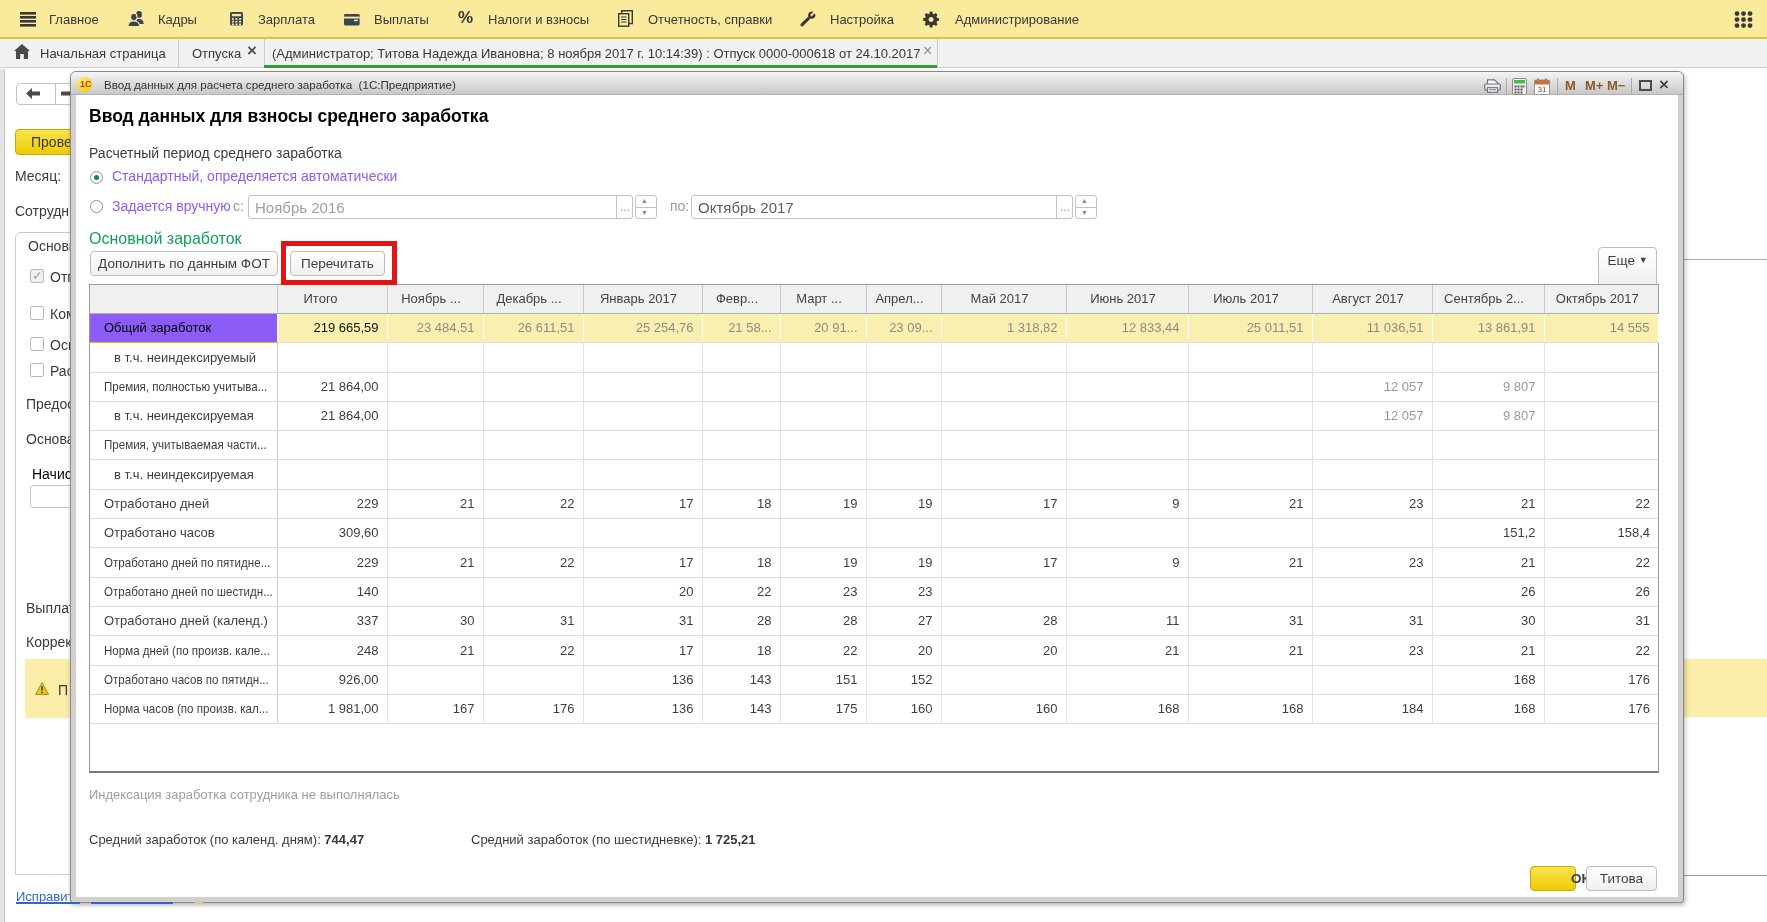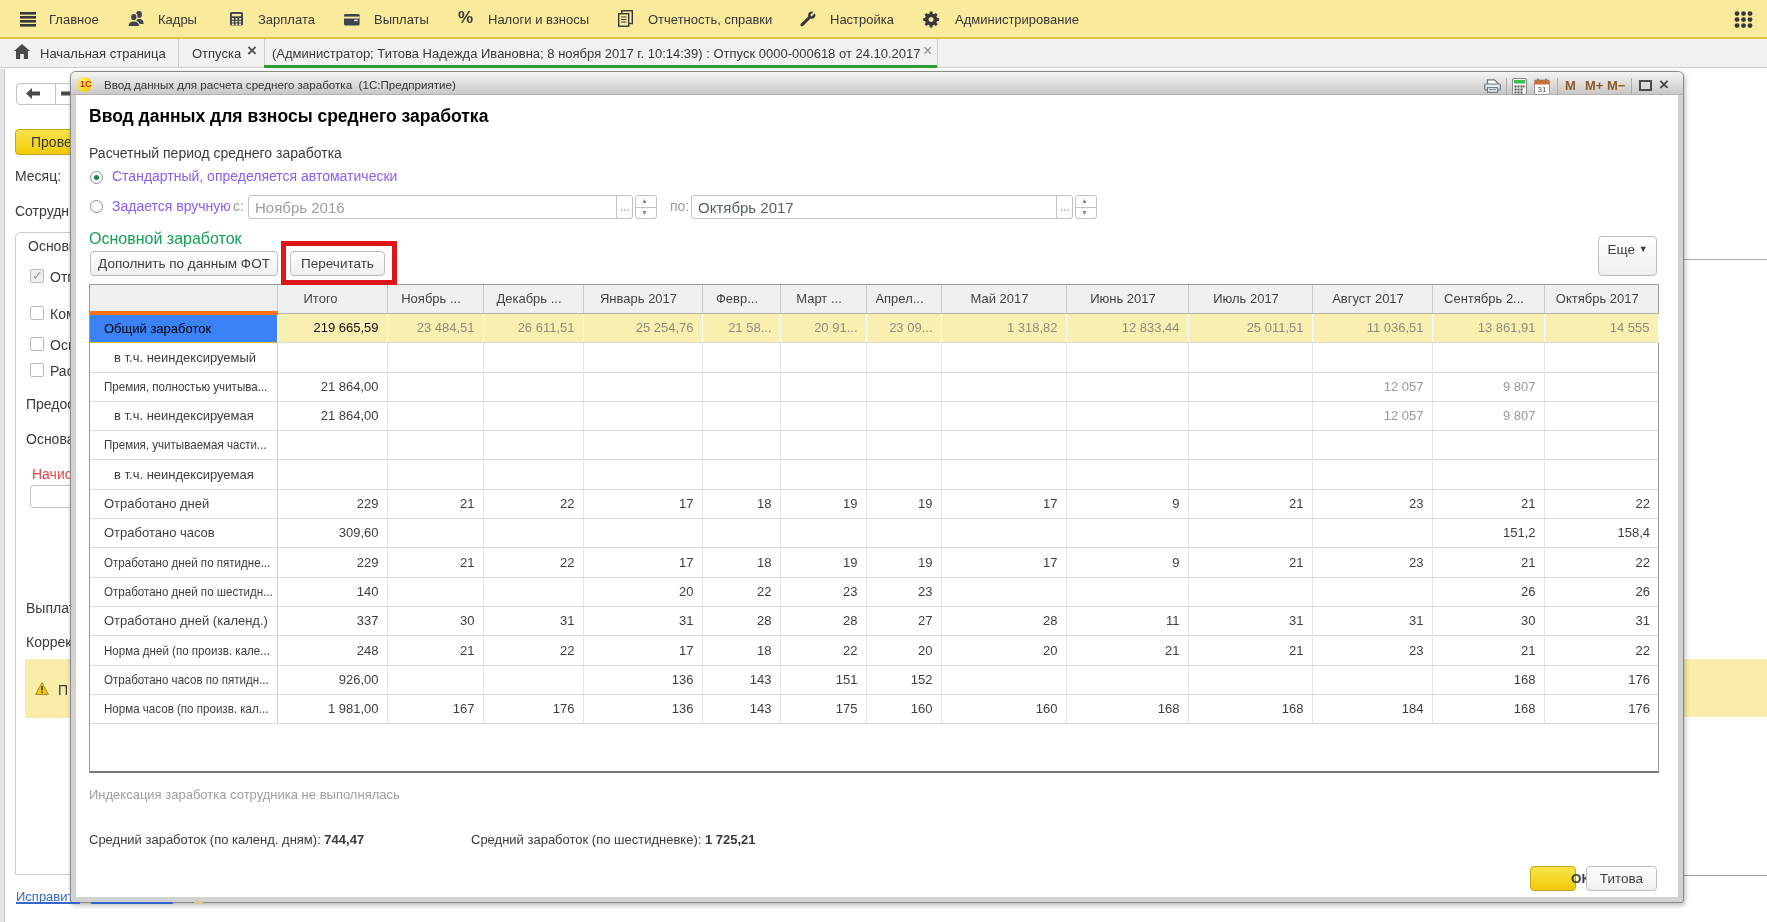"Еще ▼" div.btn { top: 236px -> 247px }
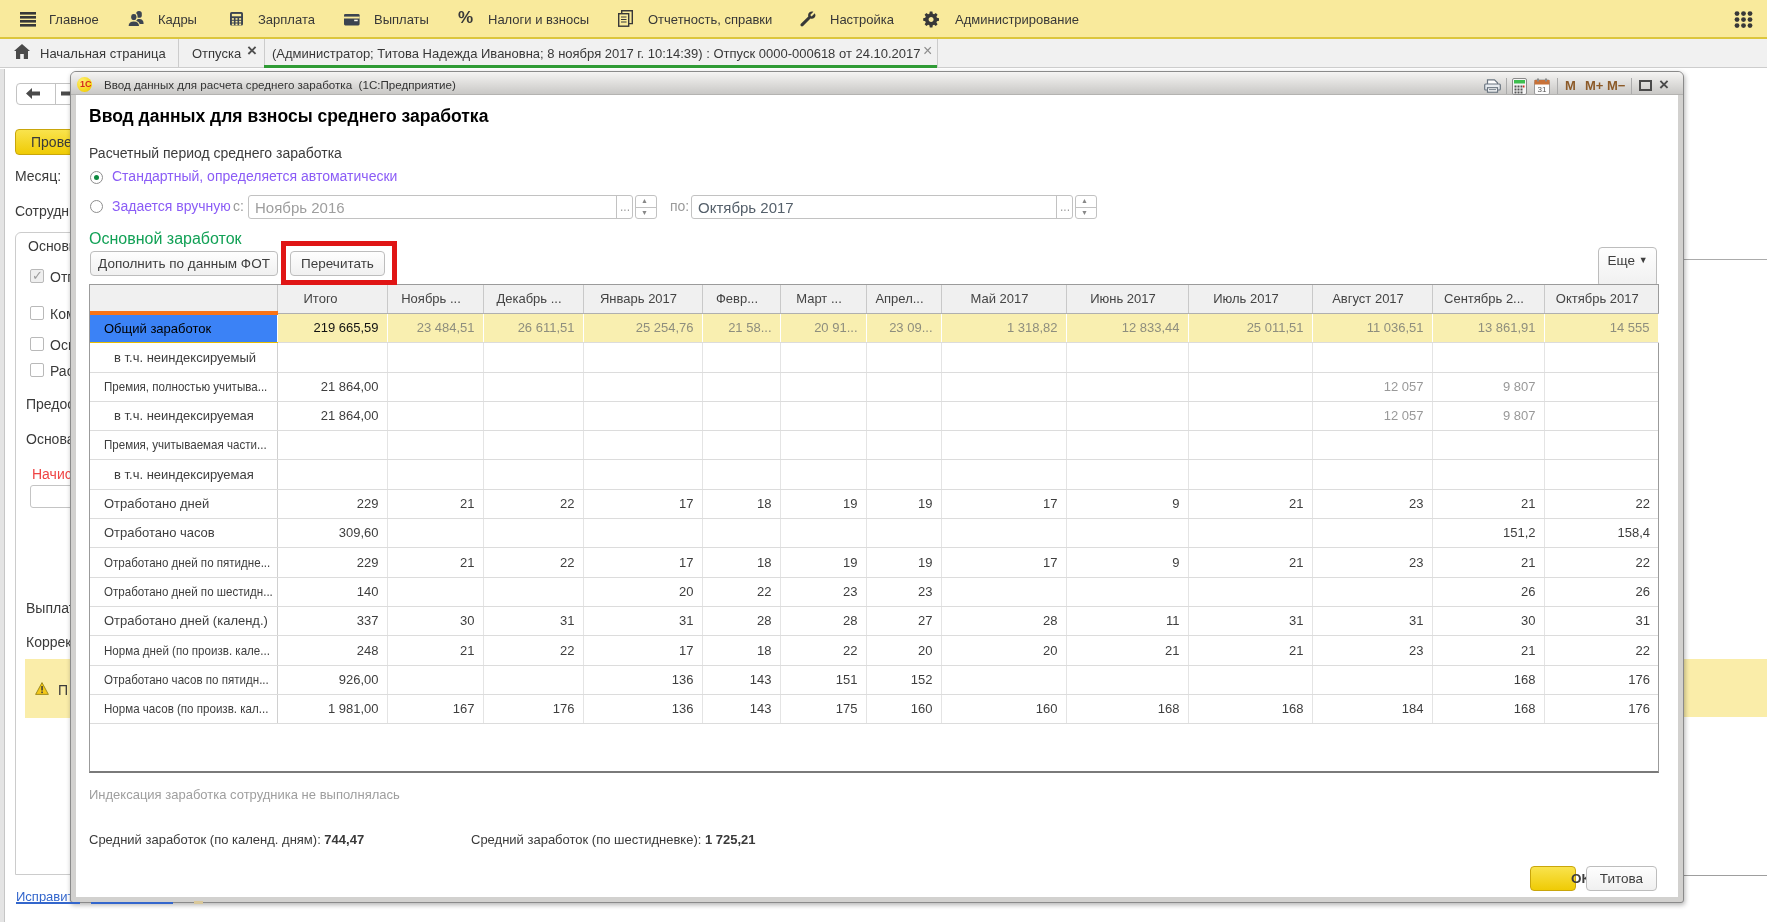"Общий заработок" tr.yr td.lab { background: #3b82f6 -> #8b5cf6; border-top: 4px solid #f97316 -> 1px solid #f97316 }
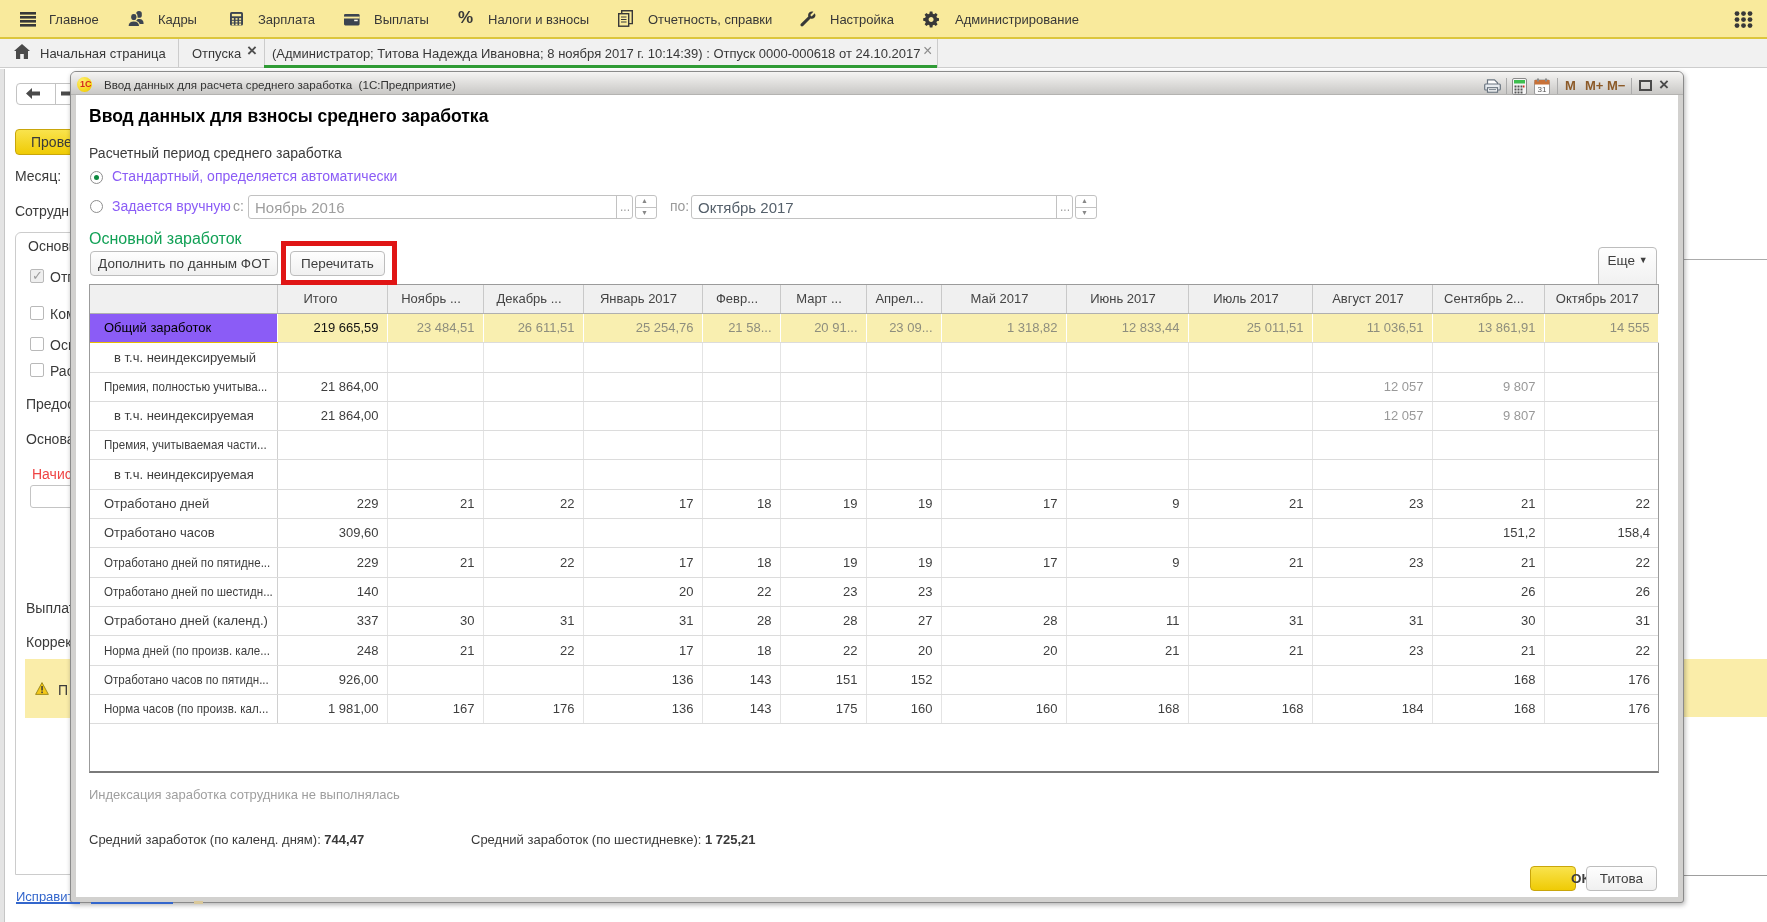"Начис" .greenlbl { color: #ef4444 -> #000000 }
